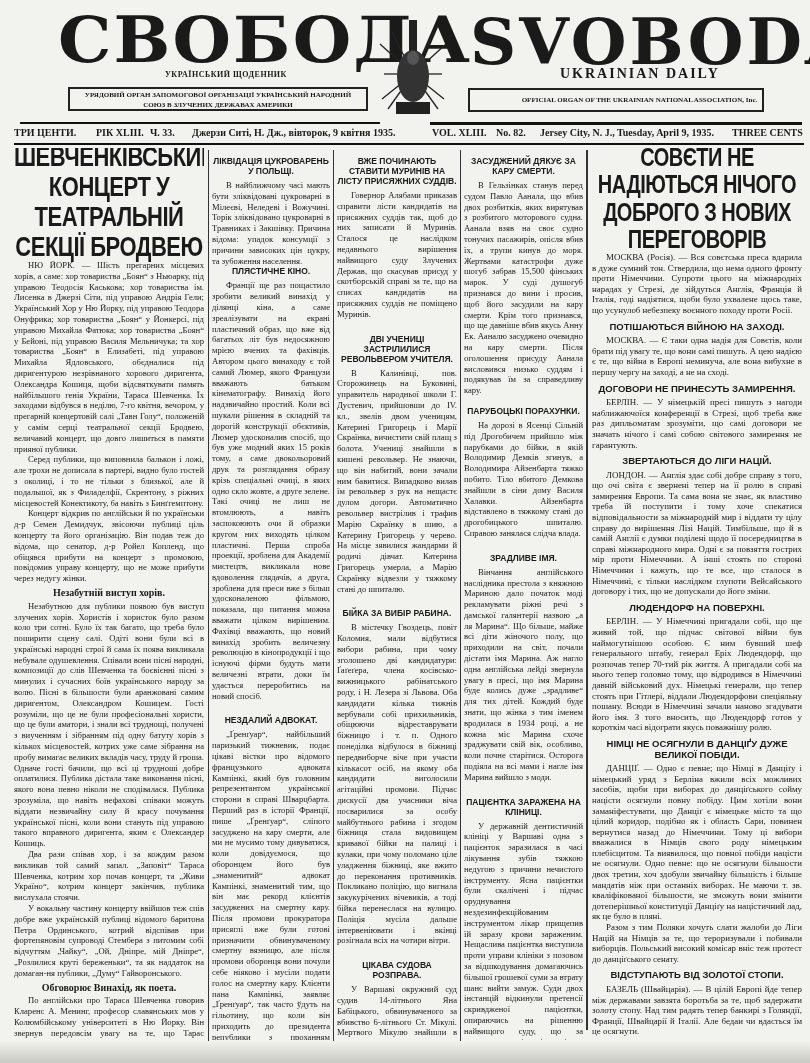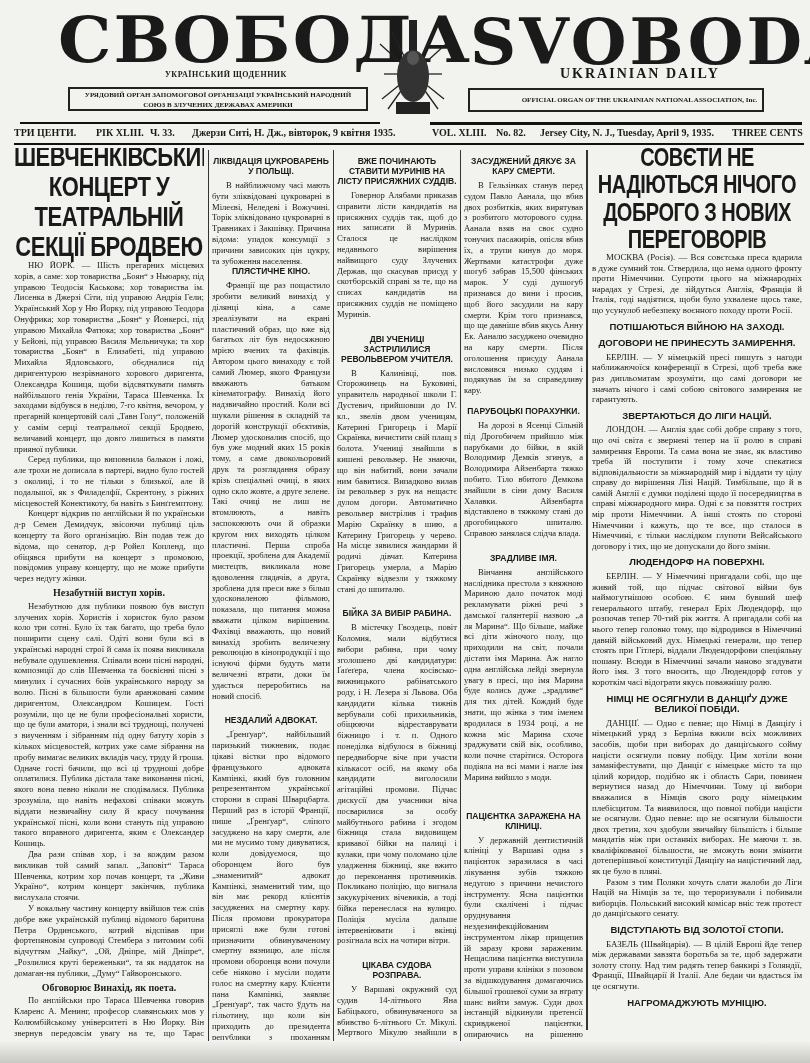"МОСКВА. — Є таки одна" p { html: none -> <p>МОСКВА. — Є таки одна надія для Совєтів, коли брати під увагу те, що вони самі пишуть. А цею надією є те, що війна в Европі неминуча, але вона вибухне в першу чергу на заході, а не на сході.</p> }
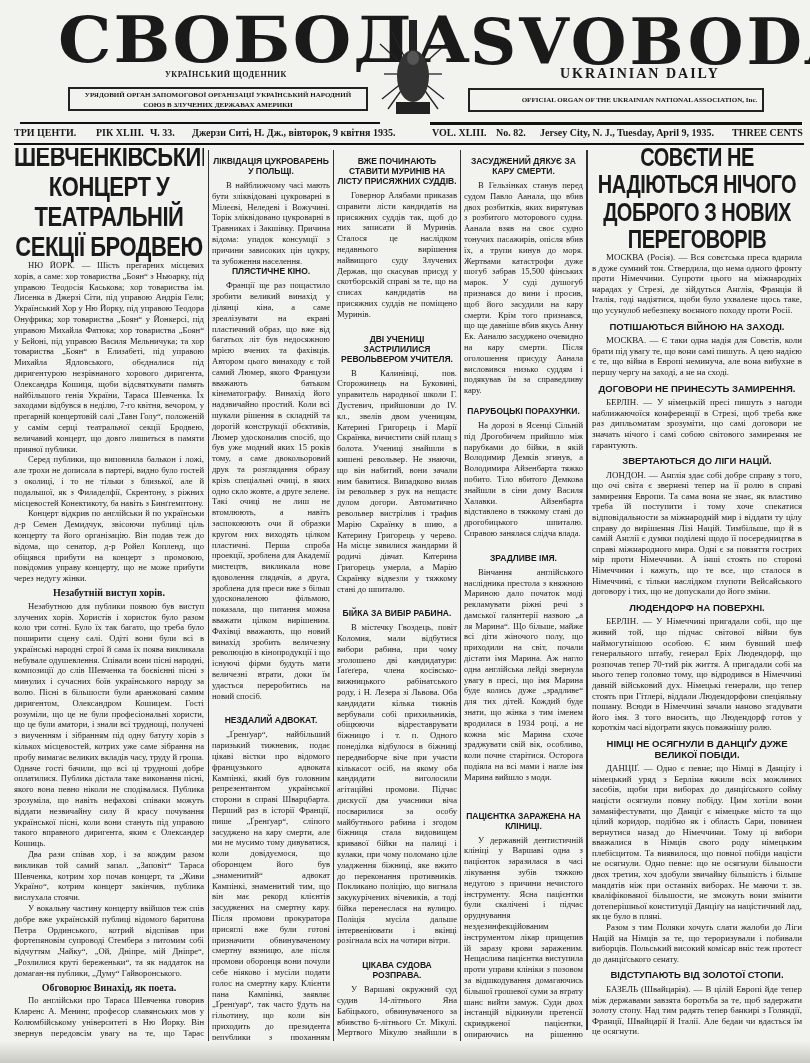"ПАЦІЄНТКА ЗАРАЖЕНА НА КЛІНИЦІ." div.h-sm { margin-top: 28px -> 14px }
